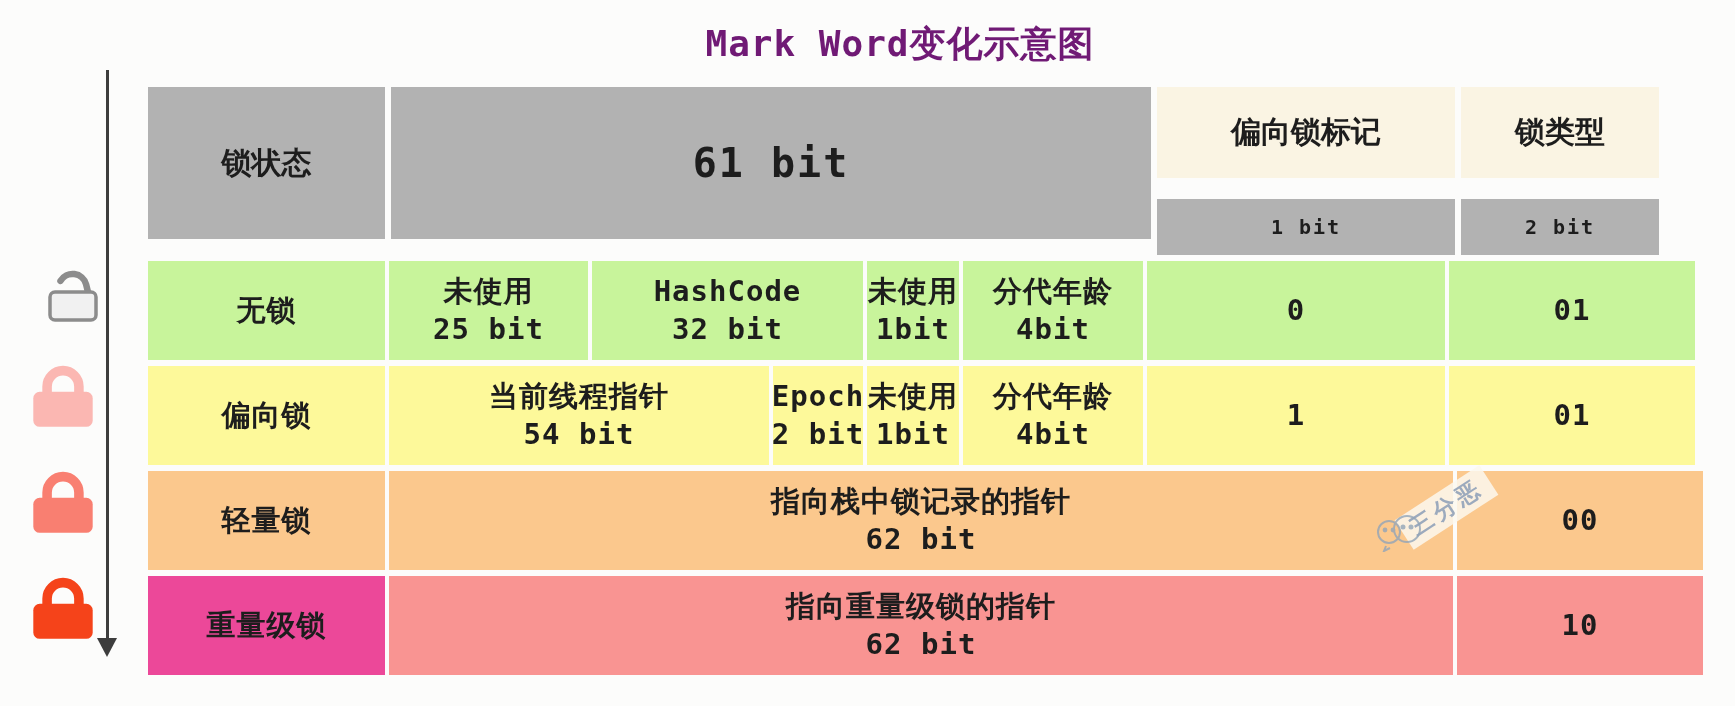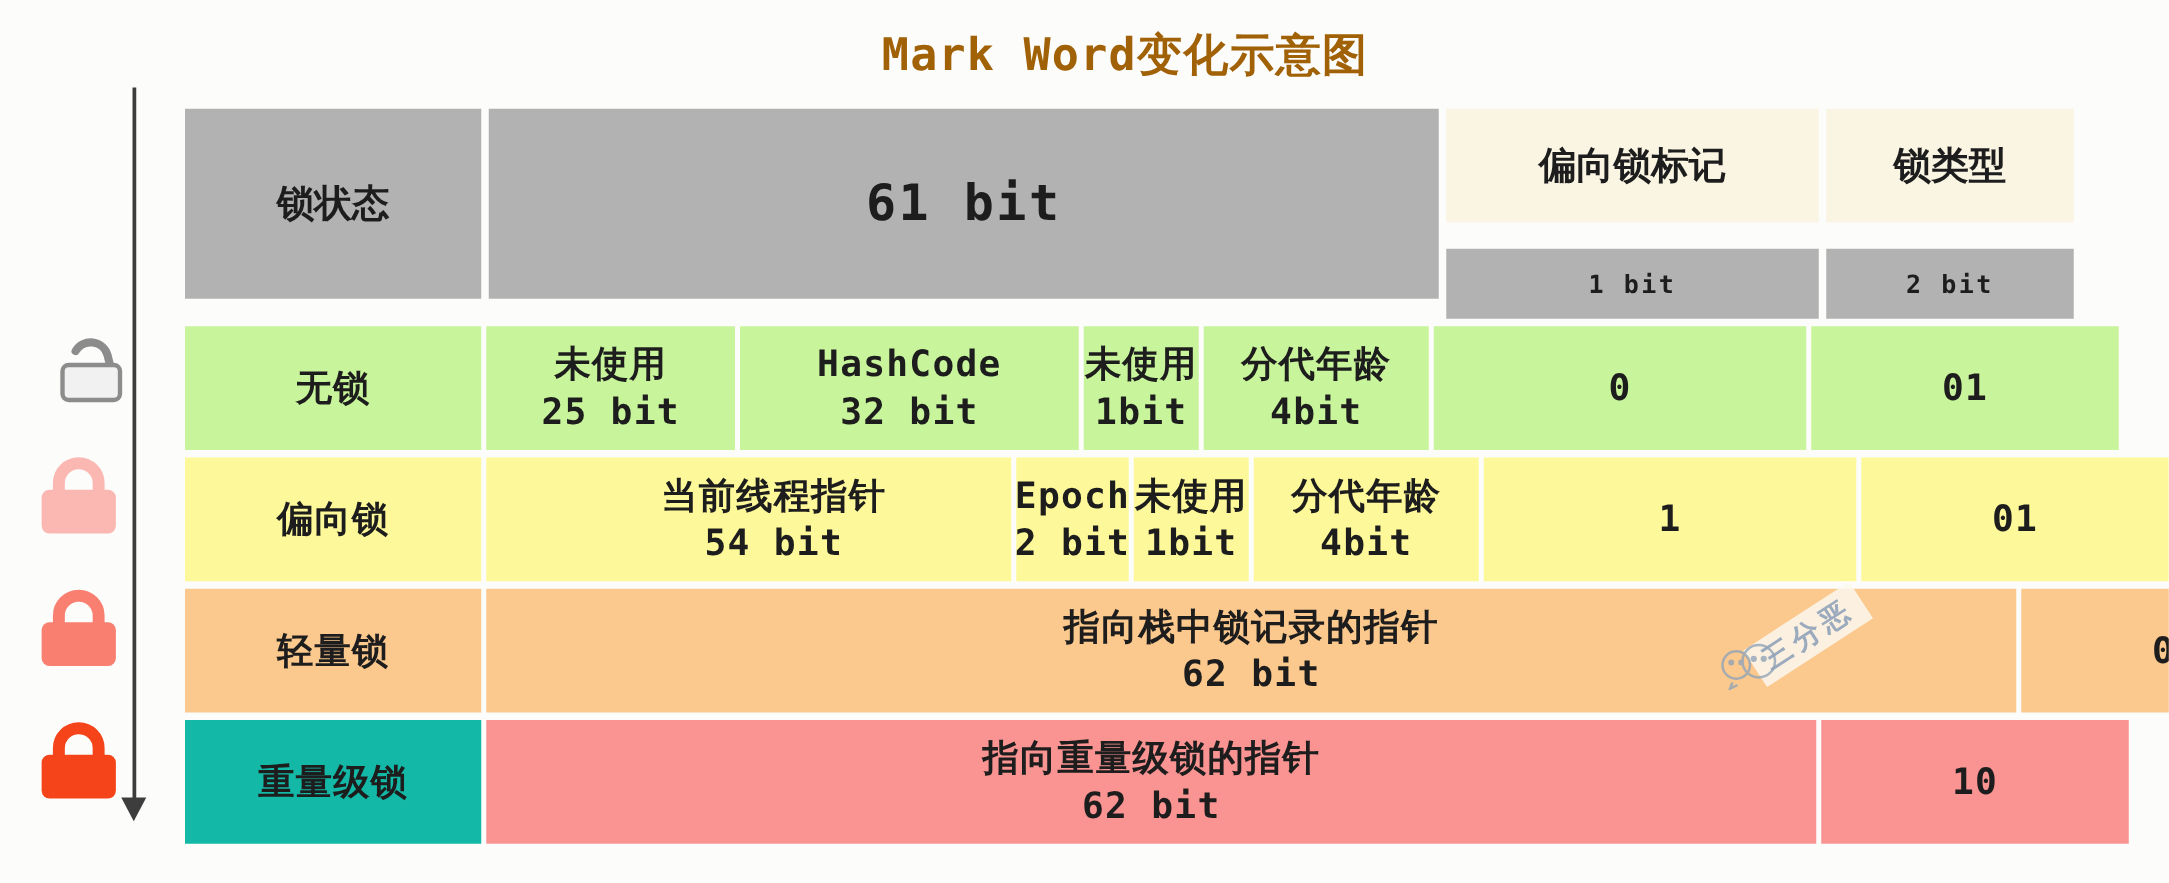"Mark Word变化示意图" .title { color: #a16207 -> #701a75 }
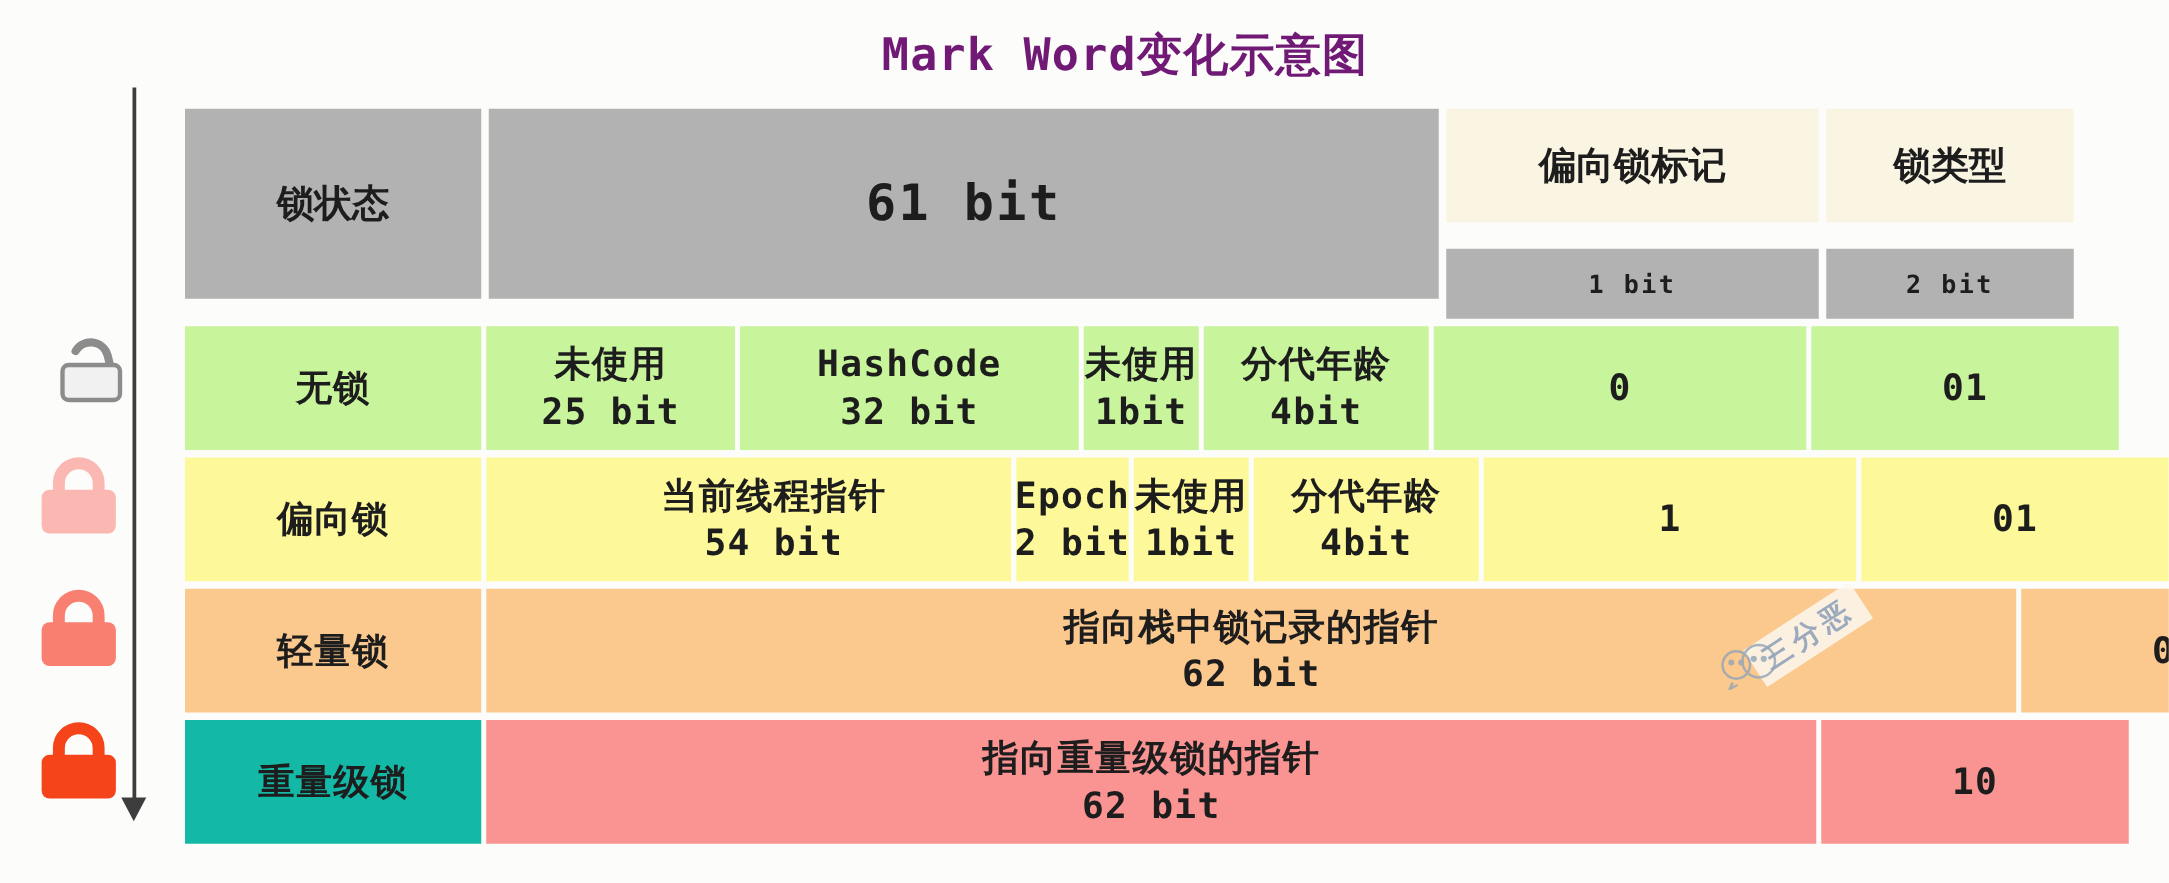"当前线程指针" div.cell { padding-left: 40px -> none }
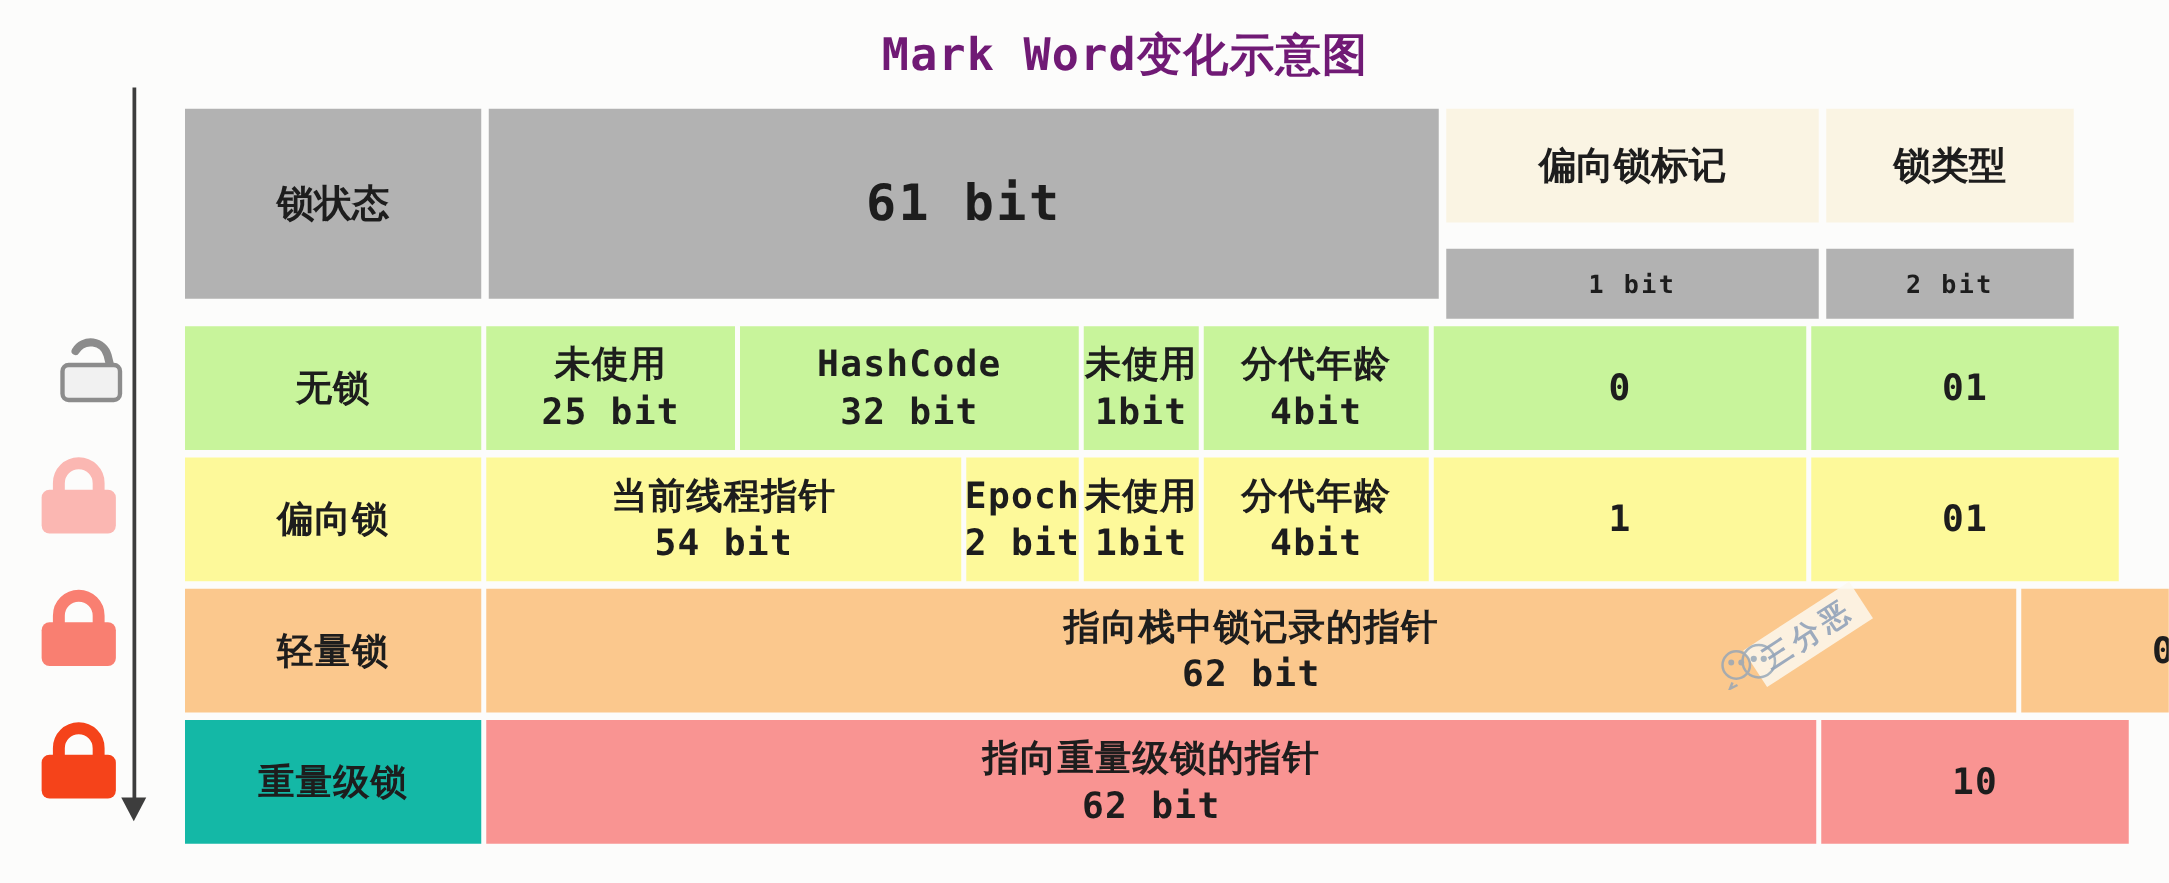"指向栈中锁记录的指针" div.cell { width: 1224px -> 1064px }
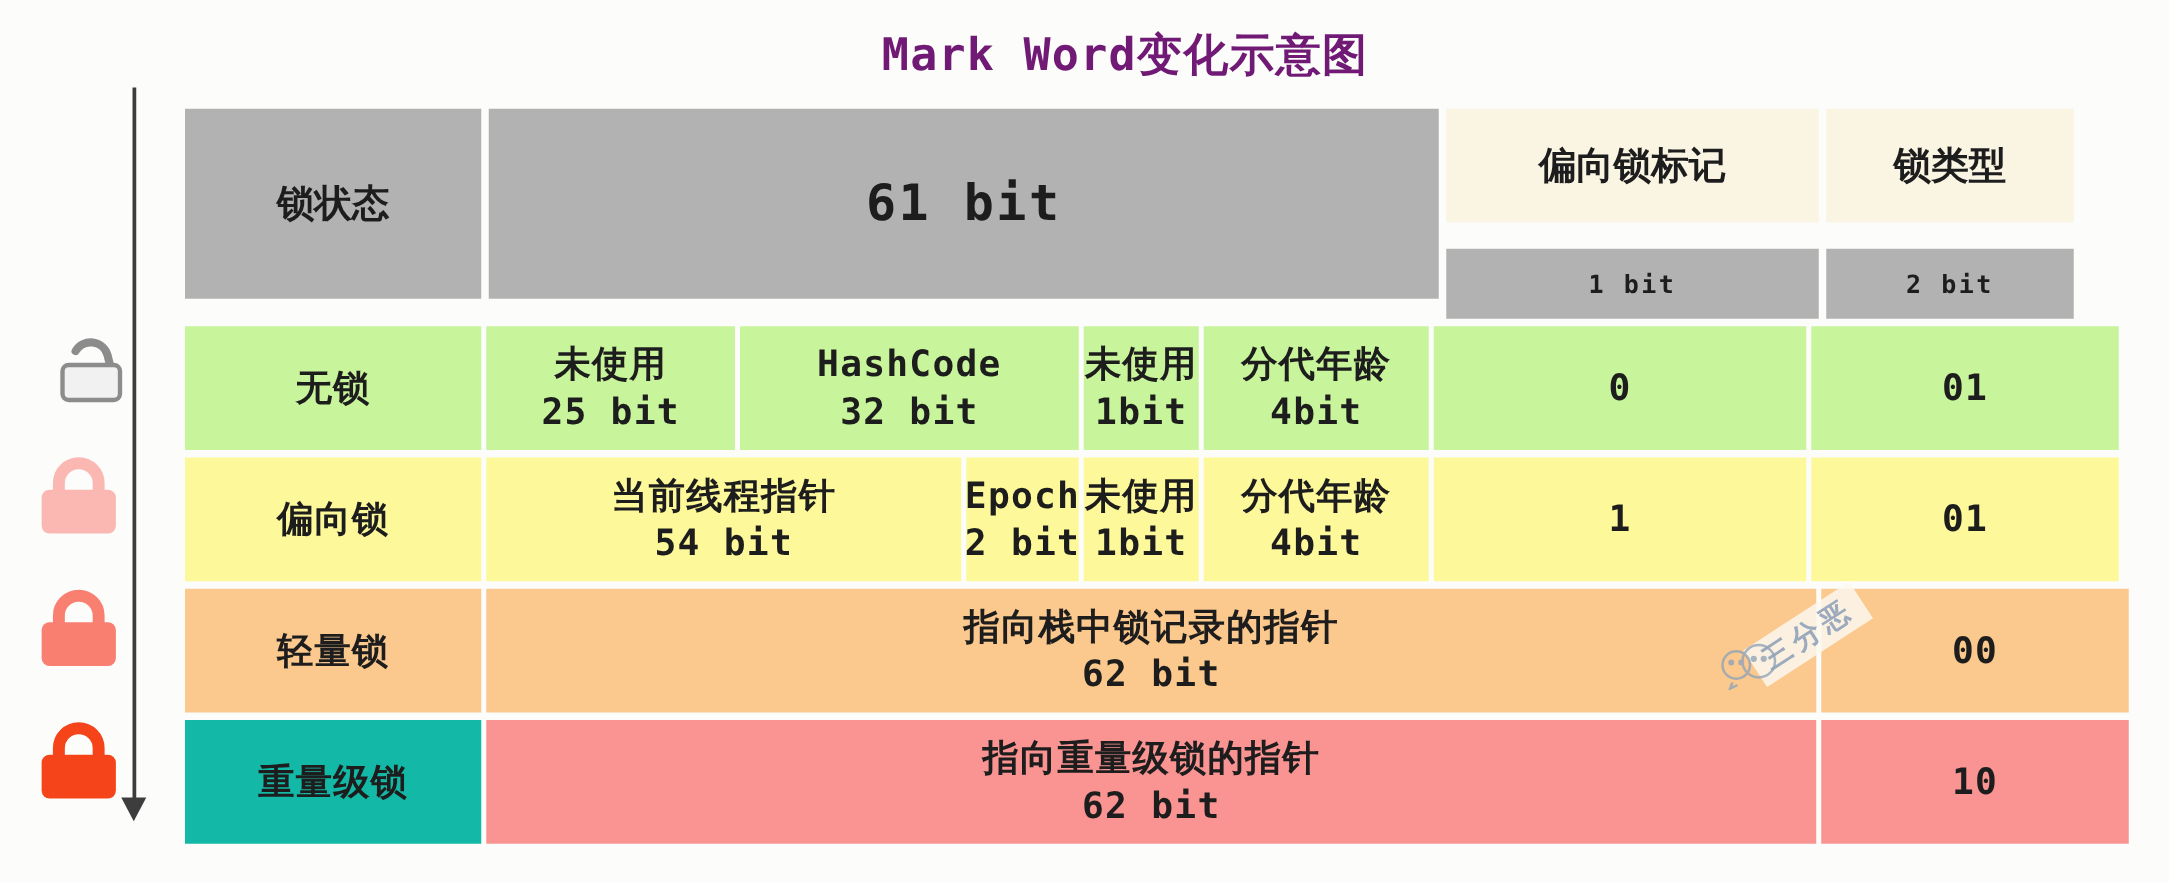"重量级锁" div.cell { background: #14b8a6 -> #ec4899 }
